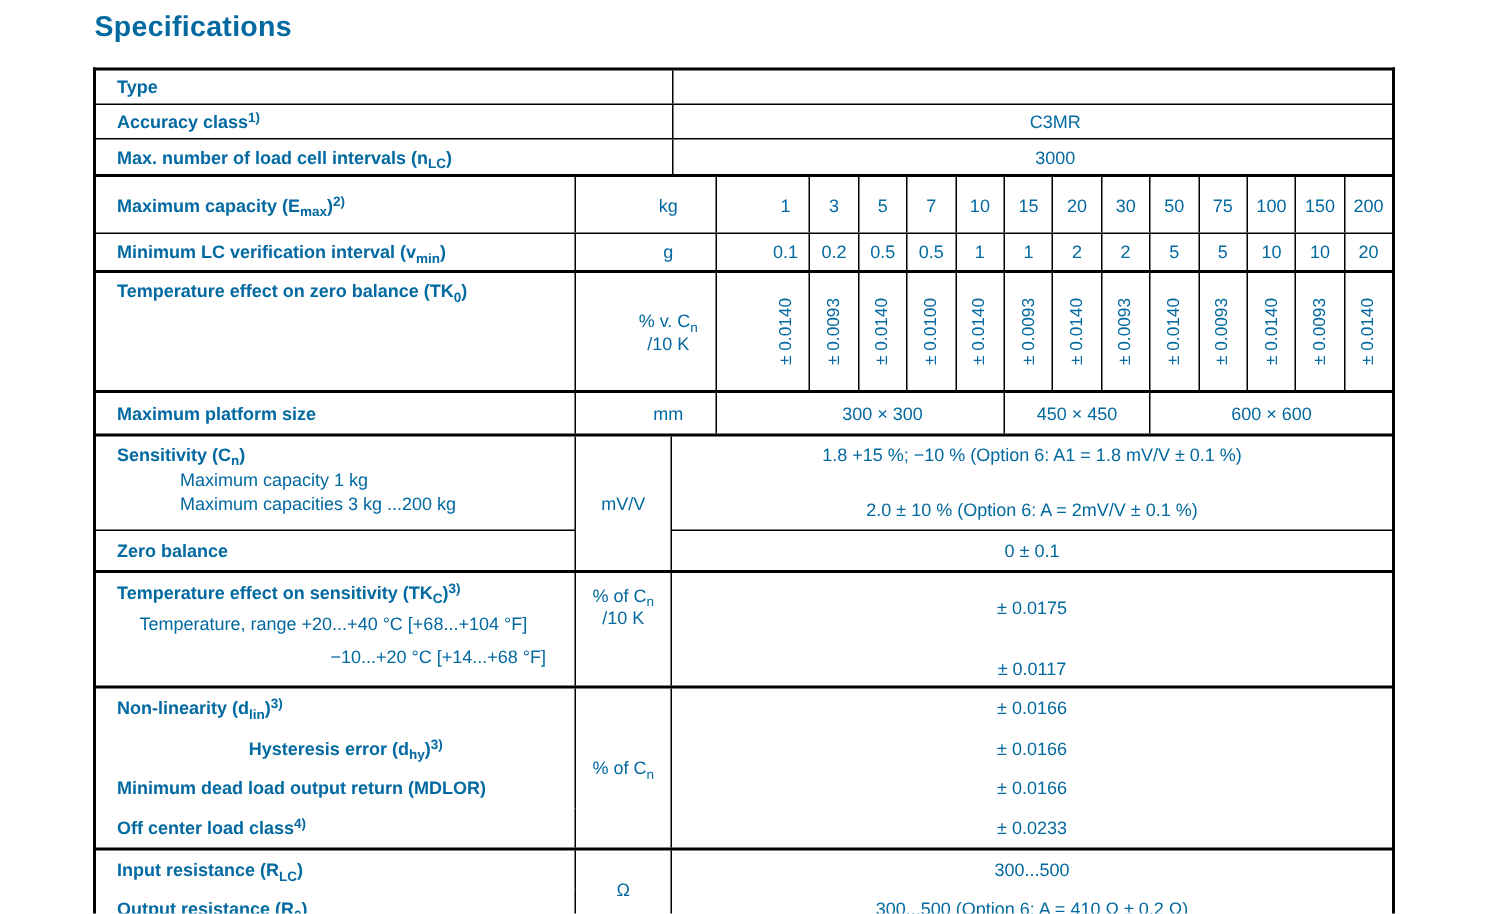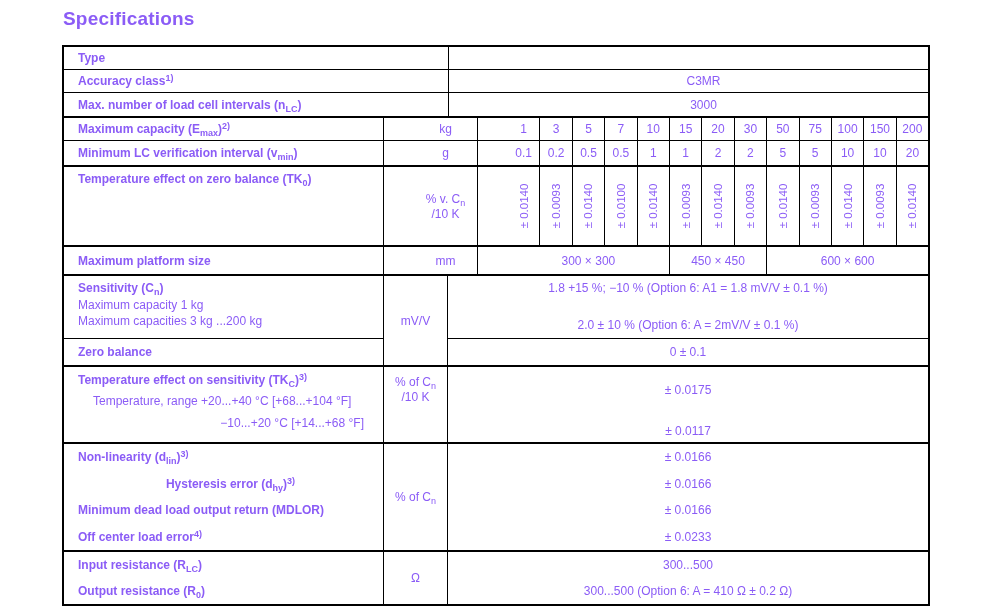"Specifications" .page { color: #8b5cf6 -> #0369a1 }
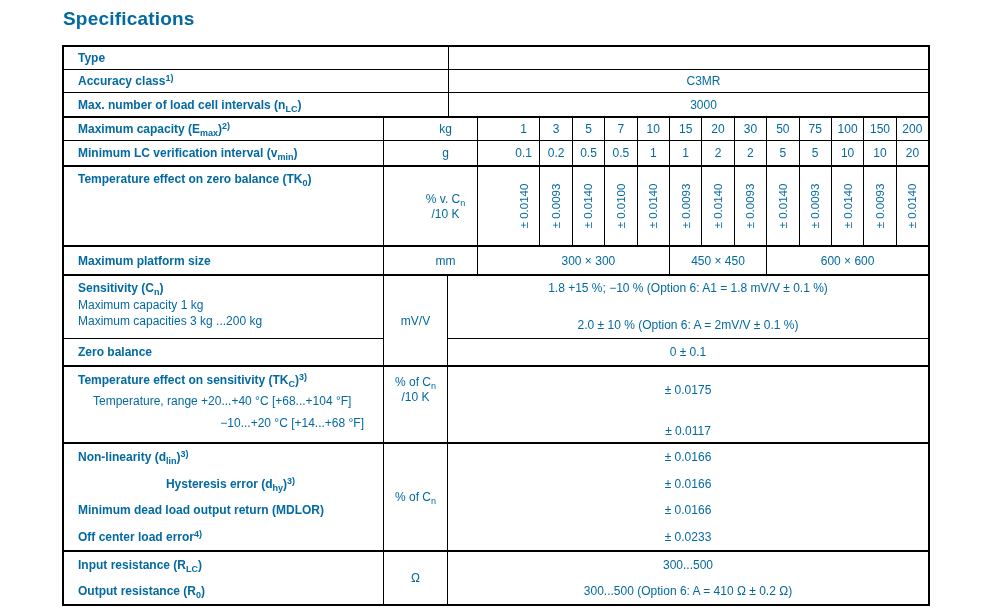"Maximum capacity (Emax)2)" div.row { height: 23px -> 38px }
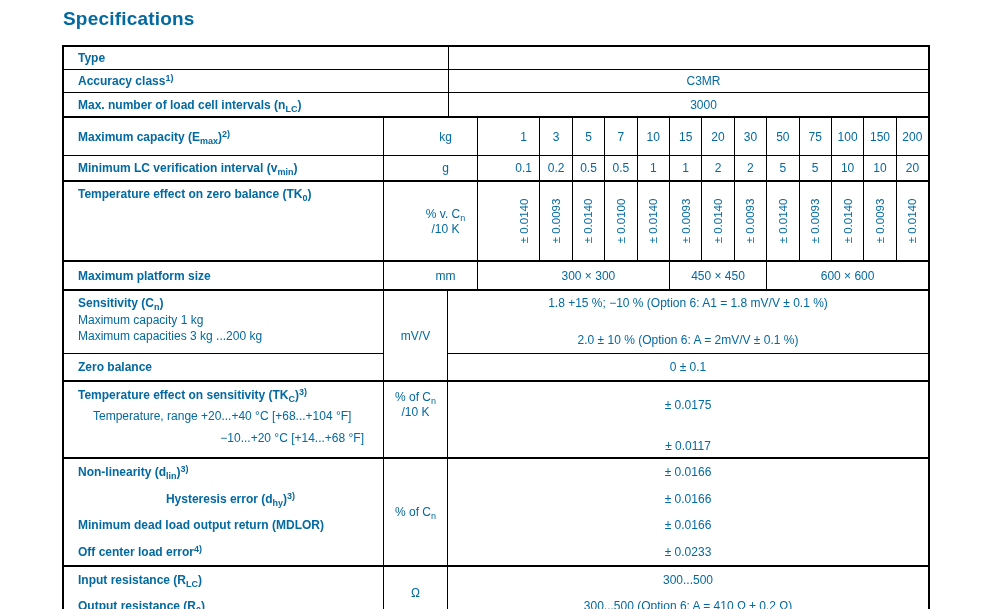"Maximum capacity 1 kg" div.sub-lines { margin-left: none -> 42px }
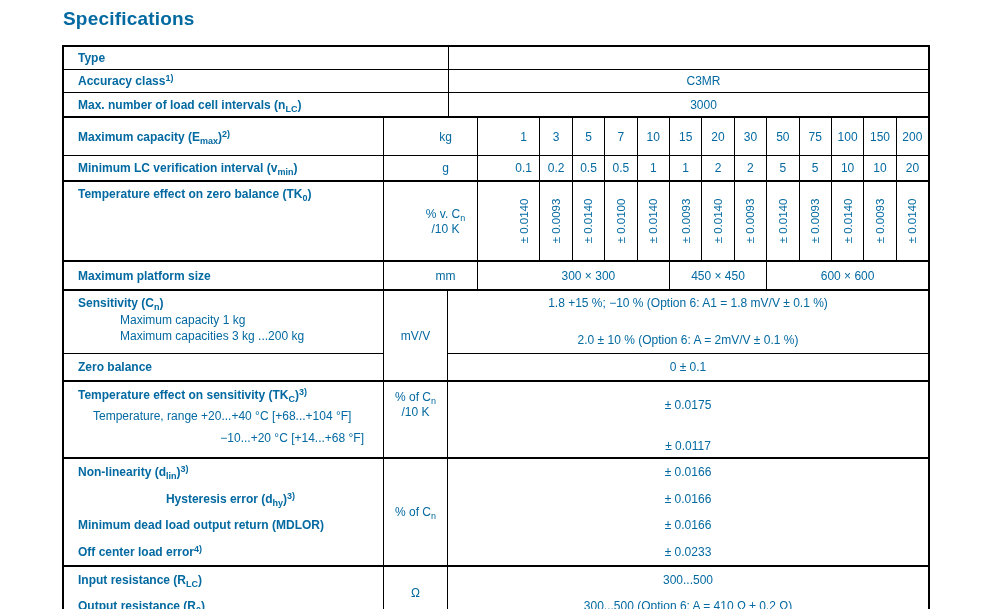"Off center load error" span { text: error -> class }
